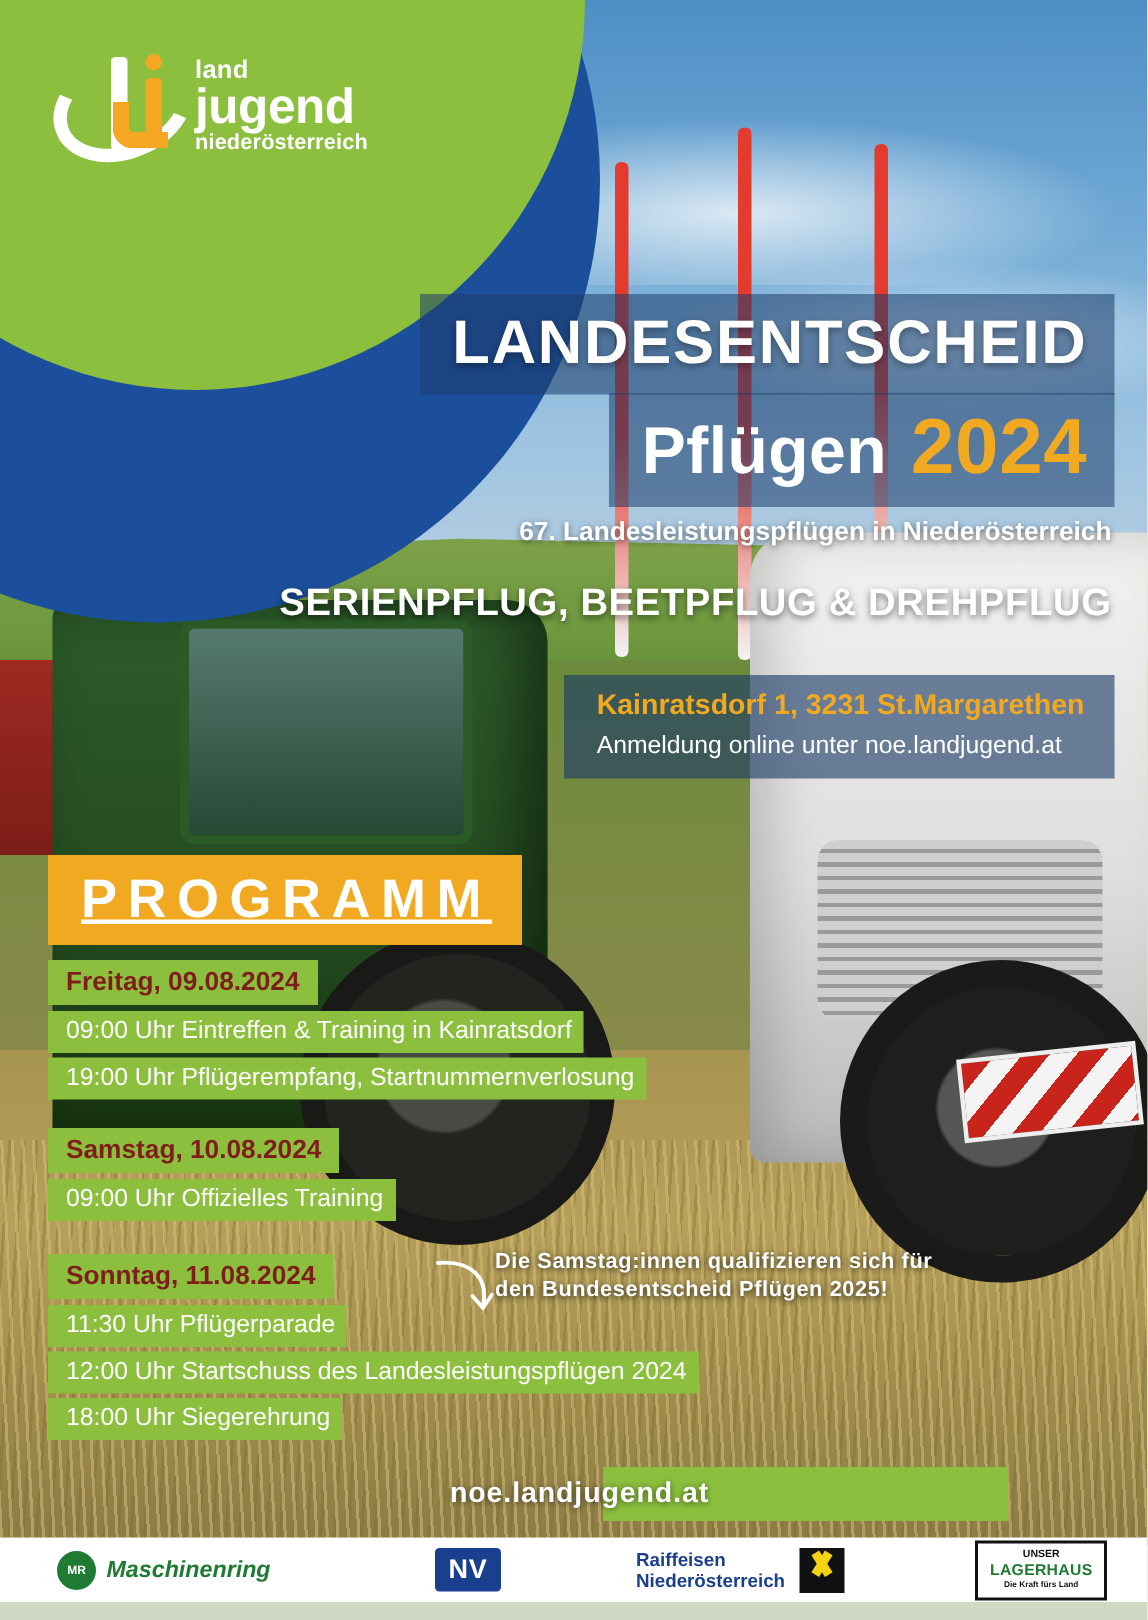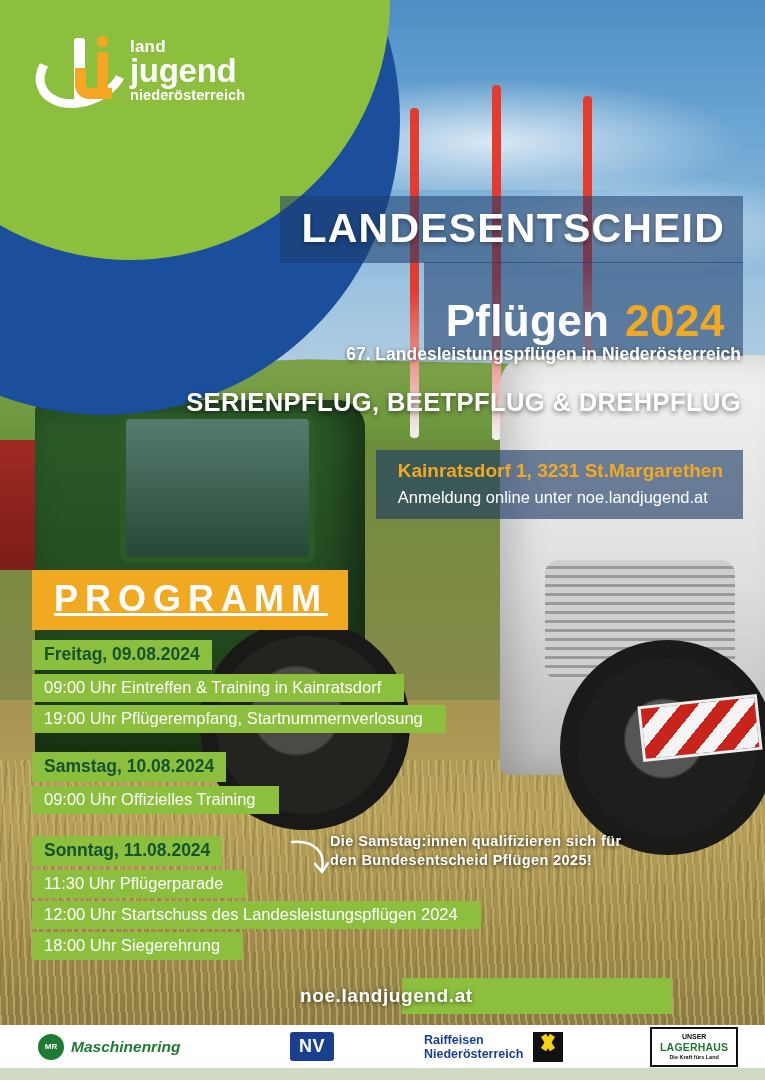"2024" .hl-sub .year { font-size: 44px -> 52px; margin-top: 28px -> none }
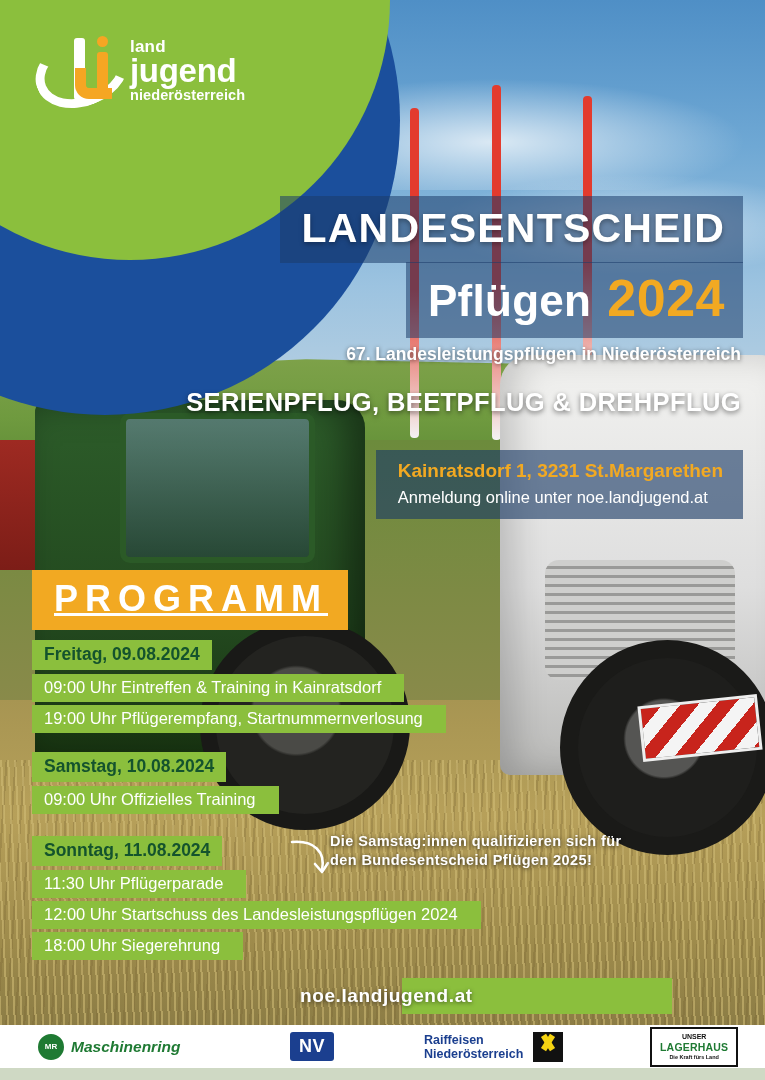"Freitag, 09.08.2024" .day-head { color: #14532d -> #7f1d1d }
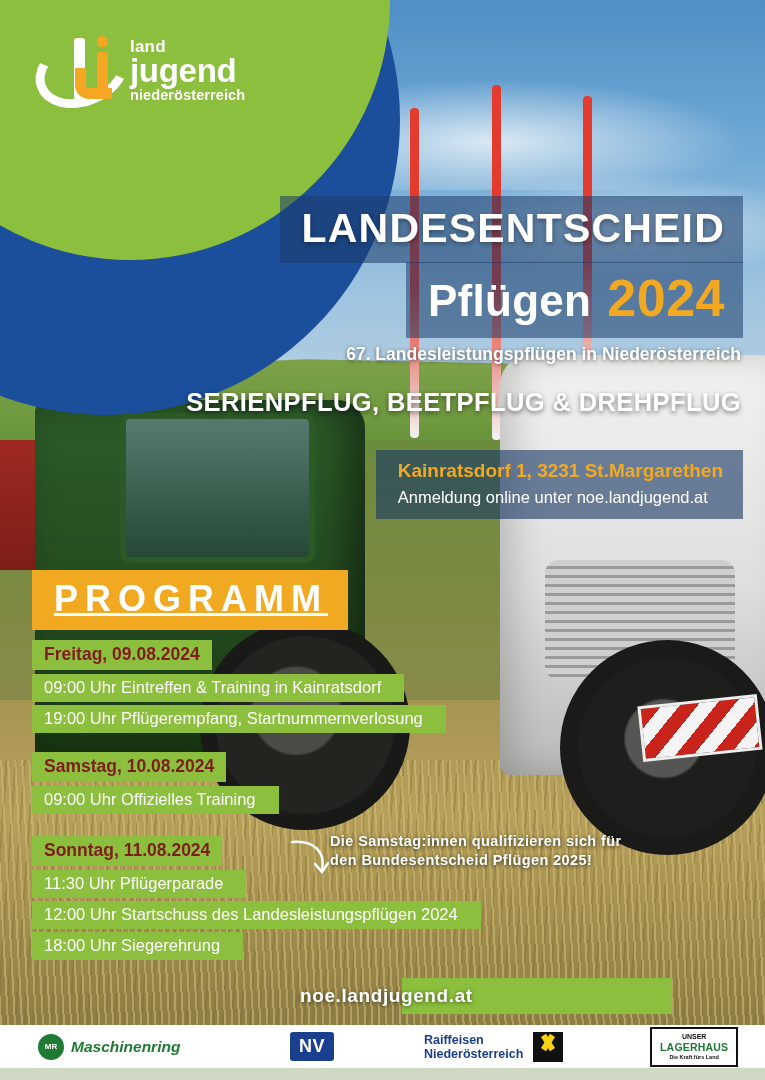"09:00 Uhr Eintreffen & Training" .day-line { padding: 4px 23px 5px 12px -> 4px 8px 5px 12px }
